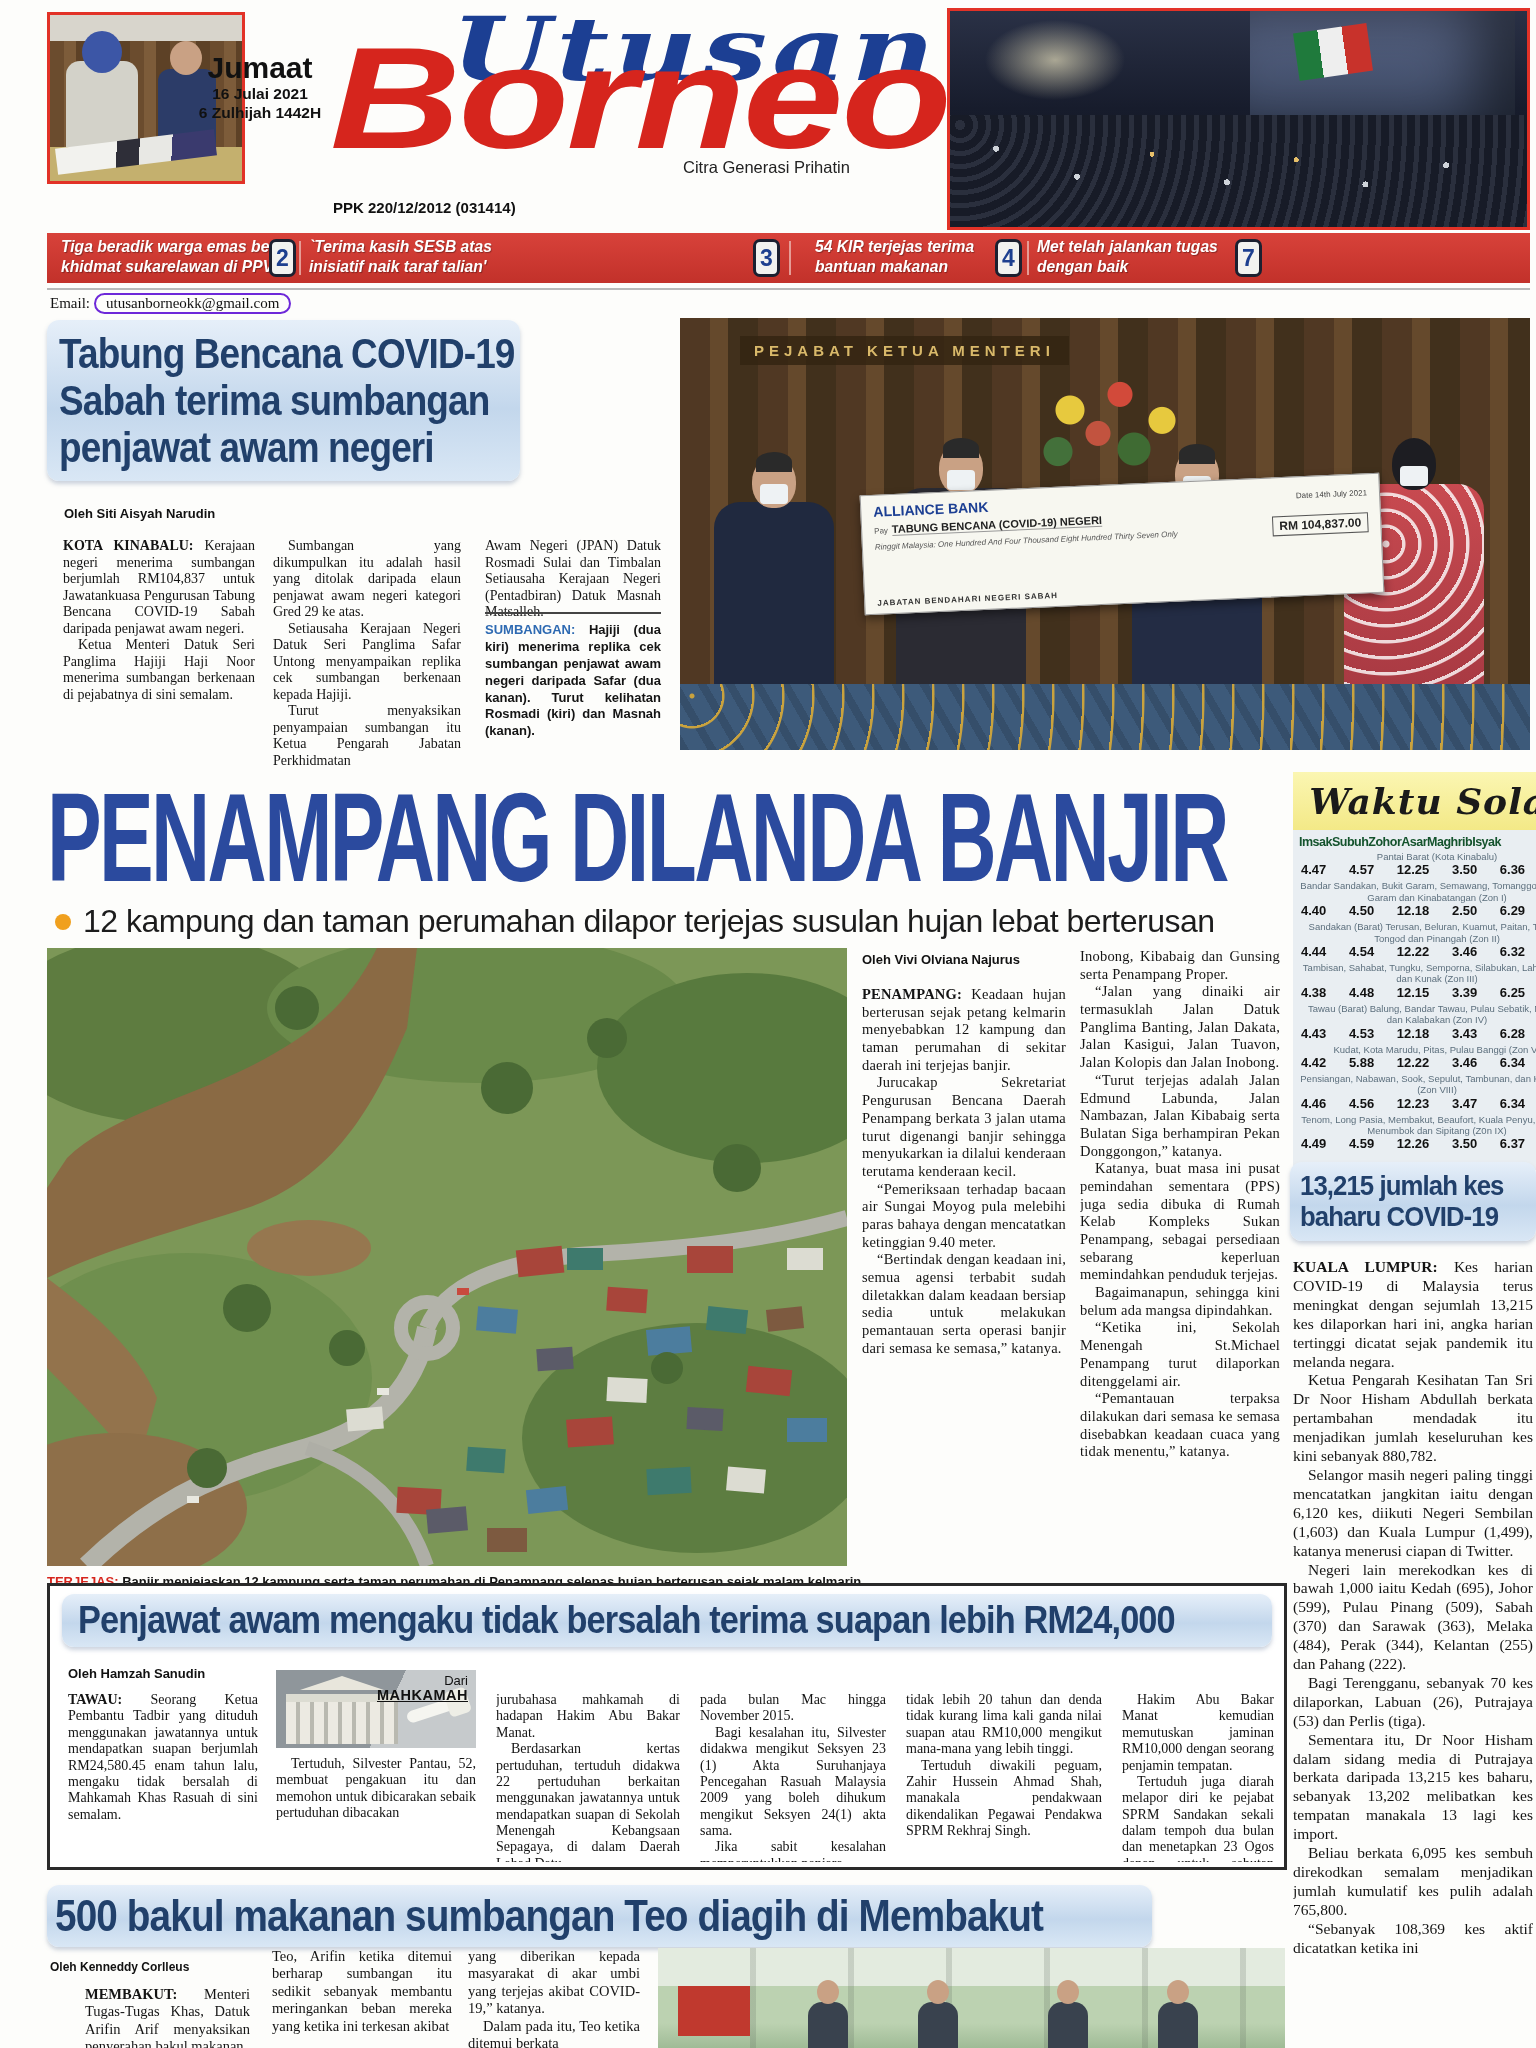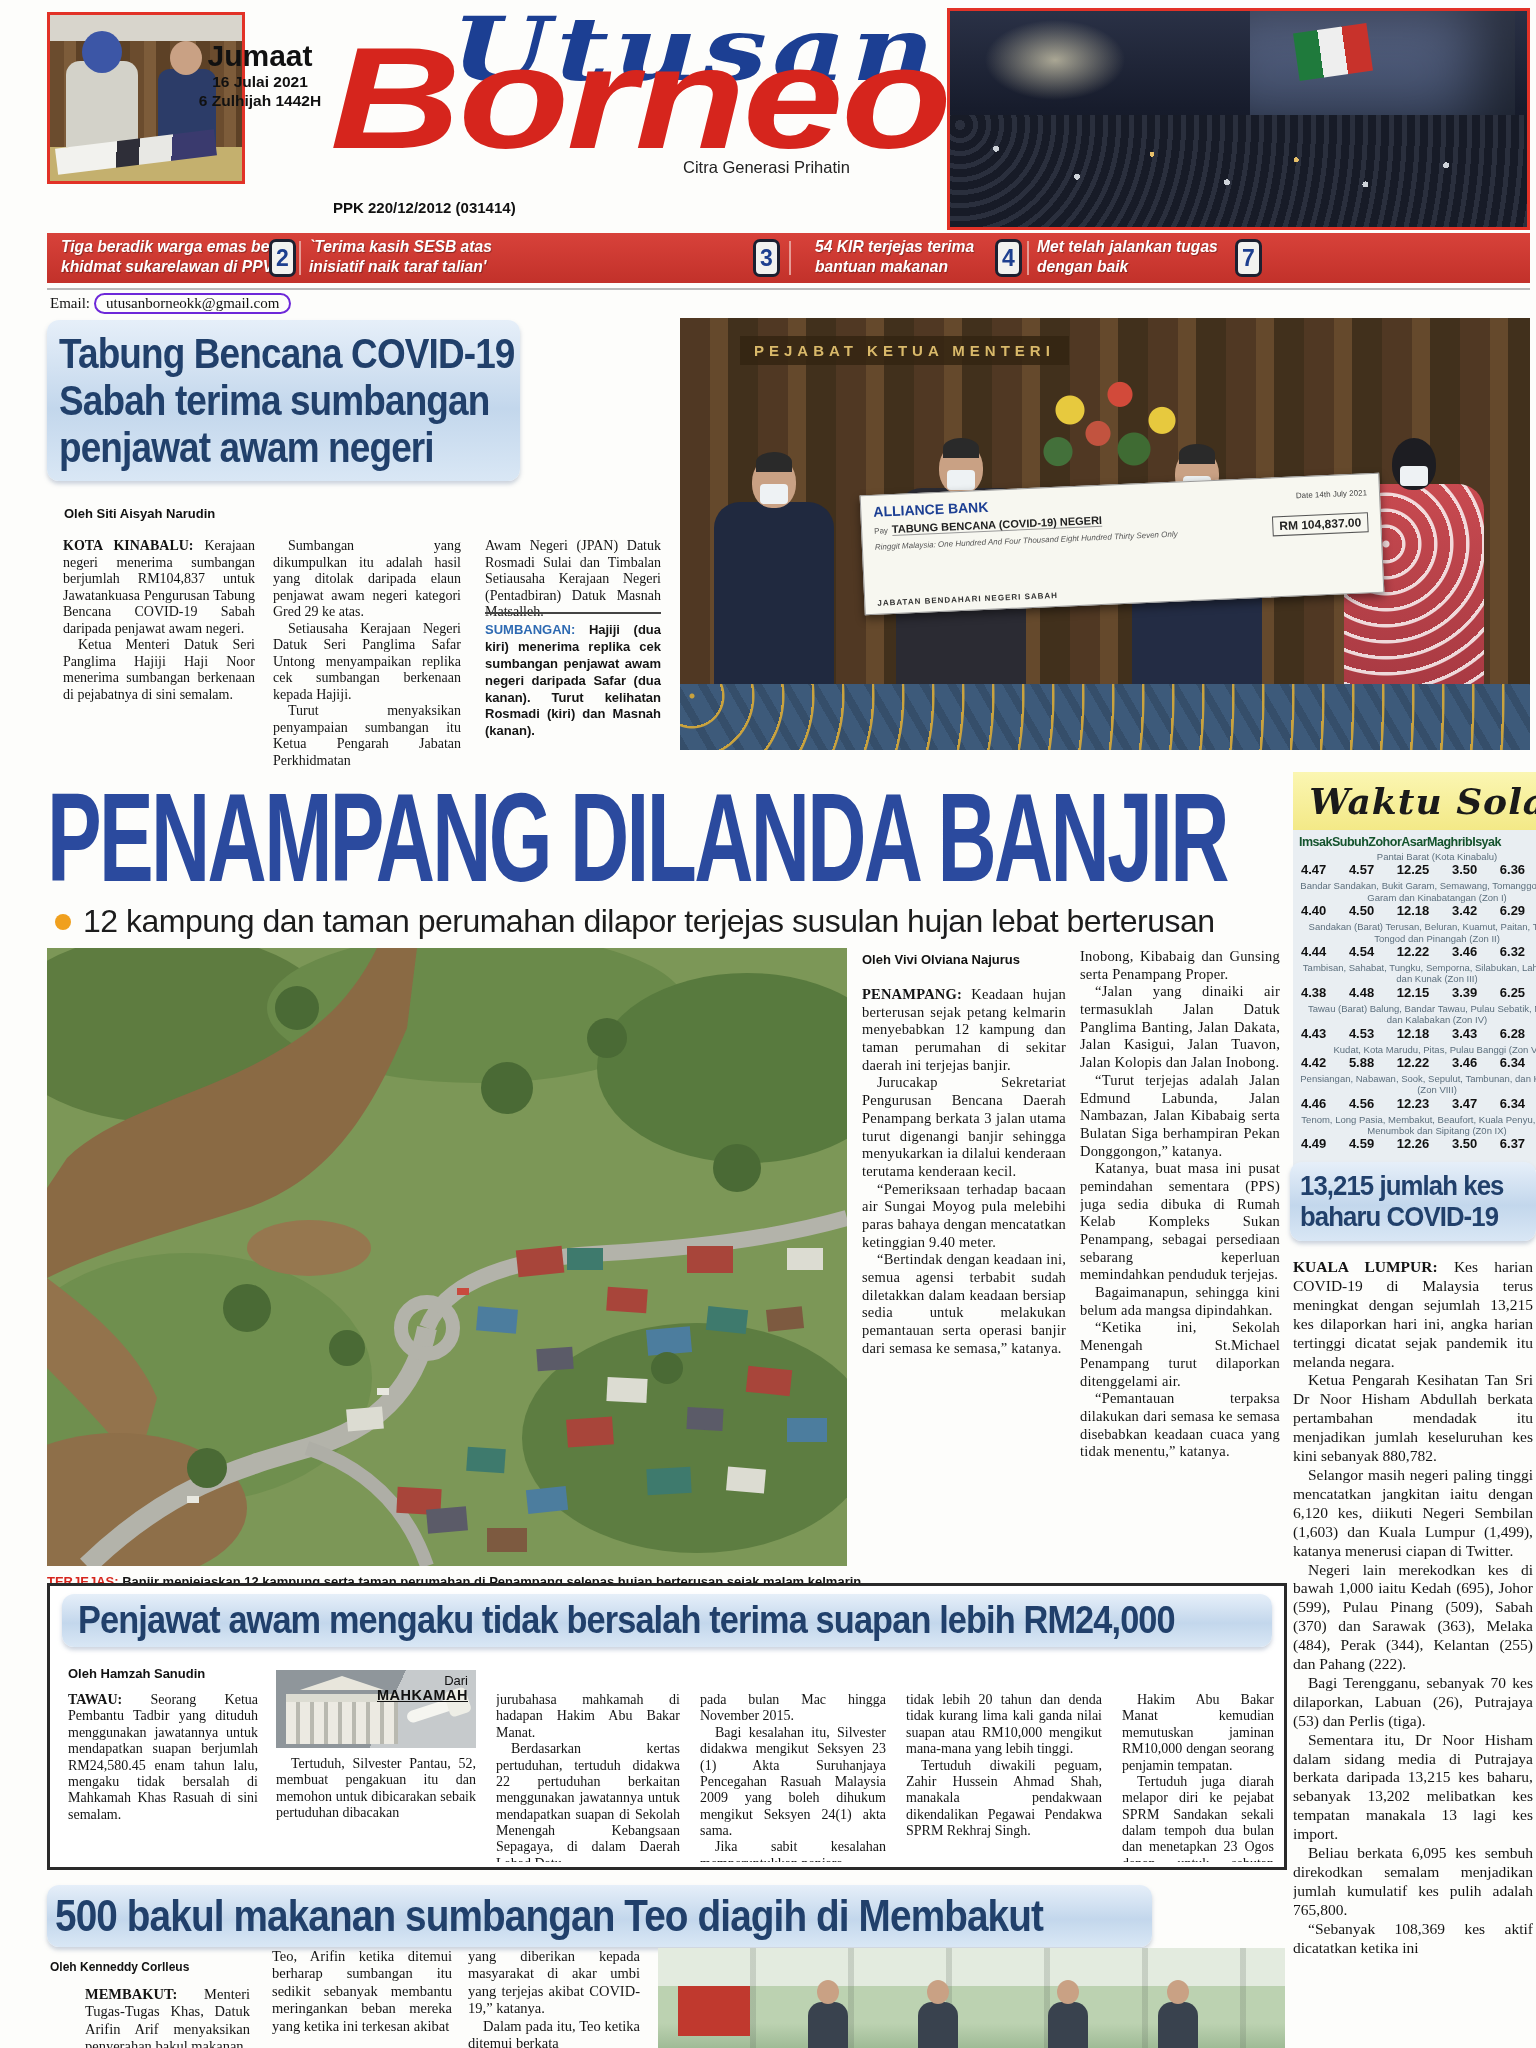"Jumaat" .date-block { top: 40px -> 52px }
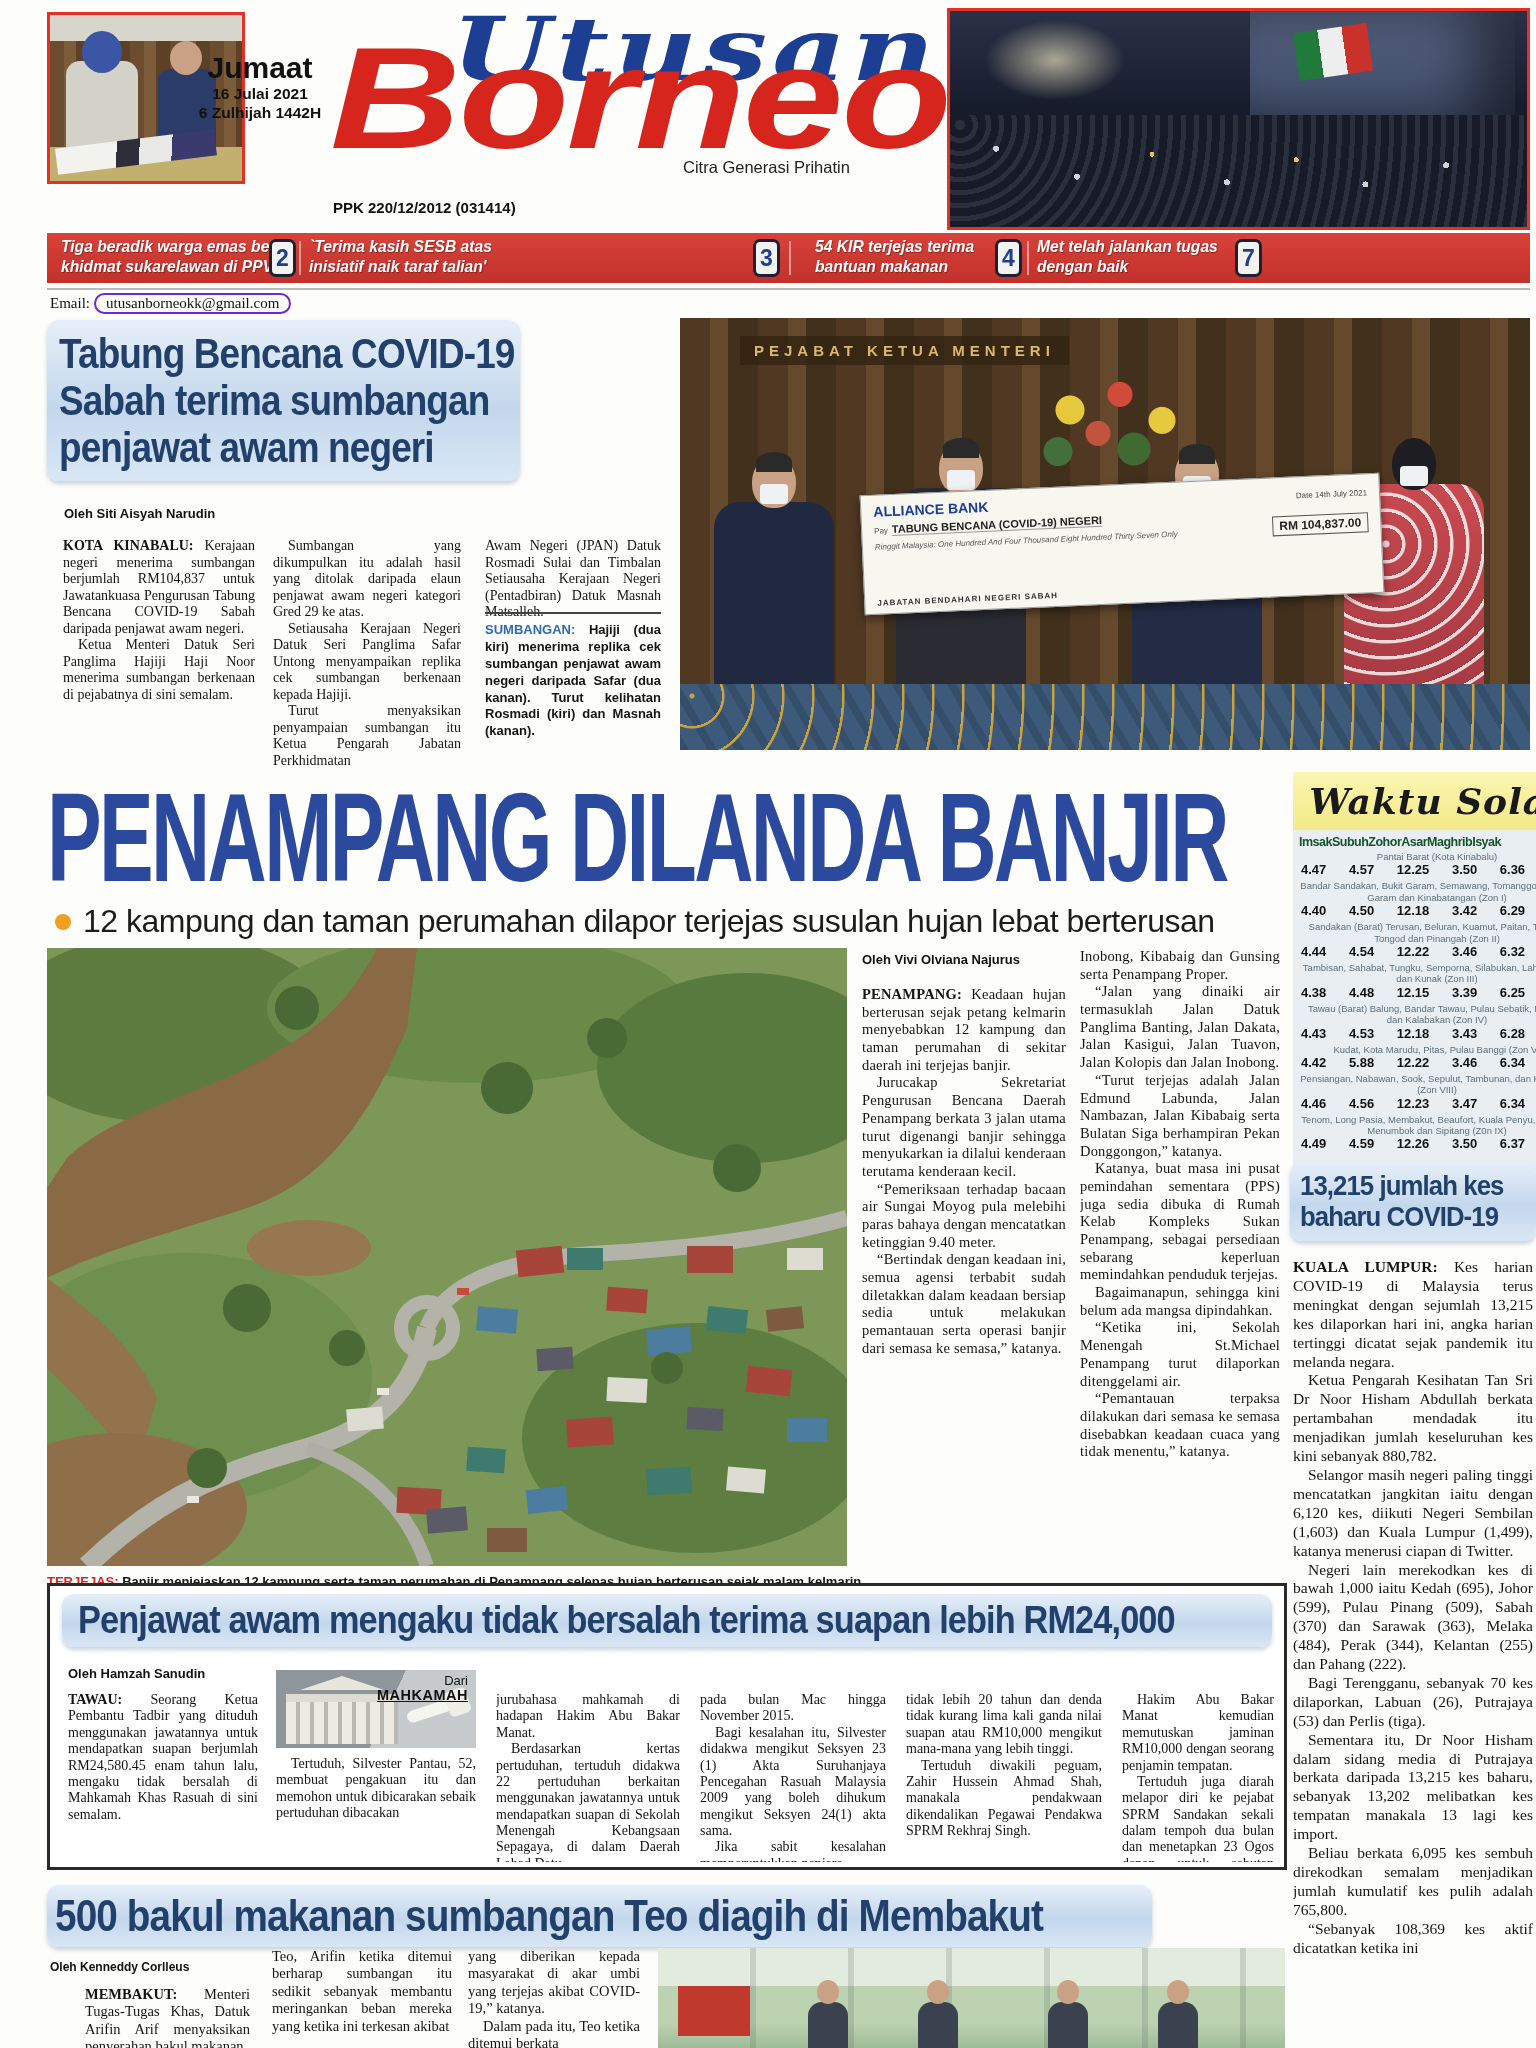"3.42" span { text: 3.42 -> 2.50 }
